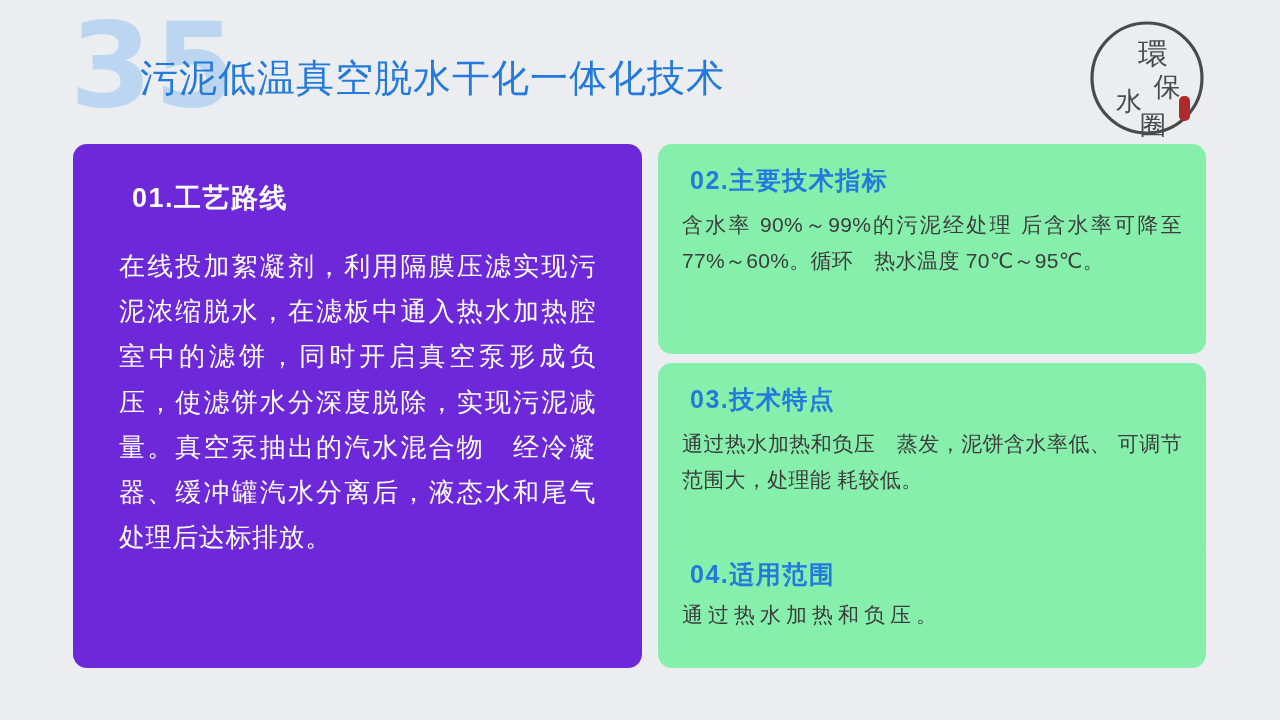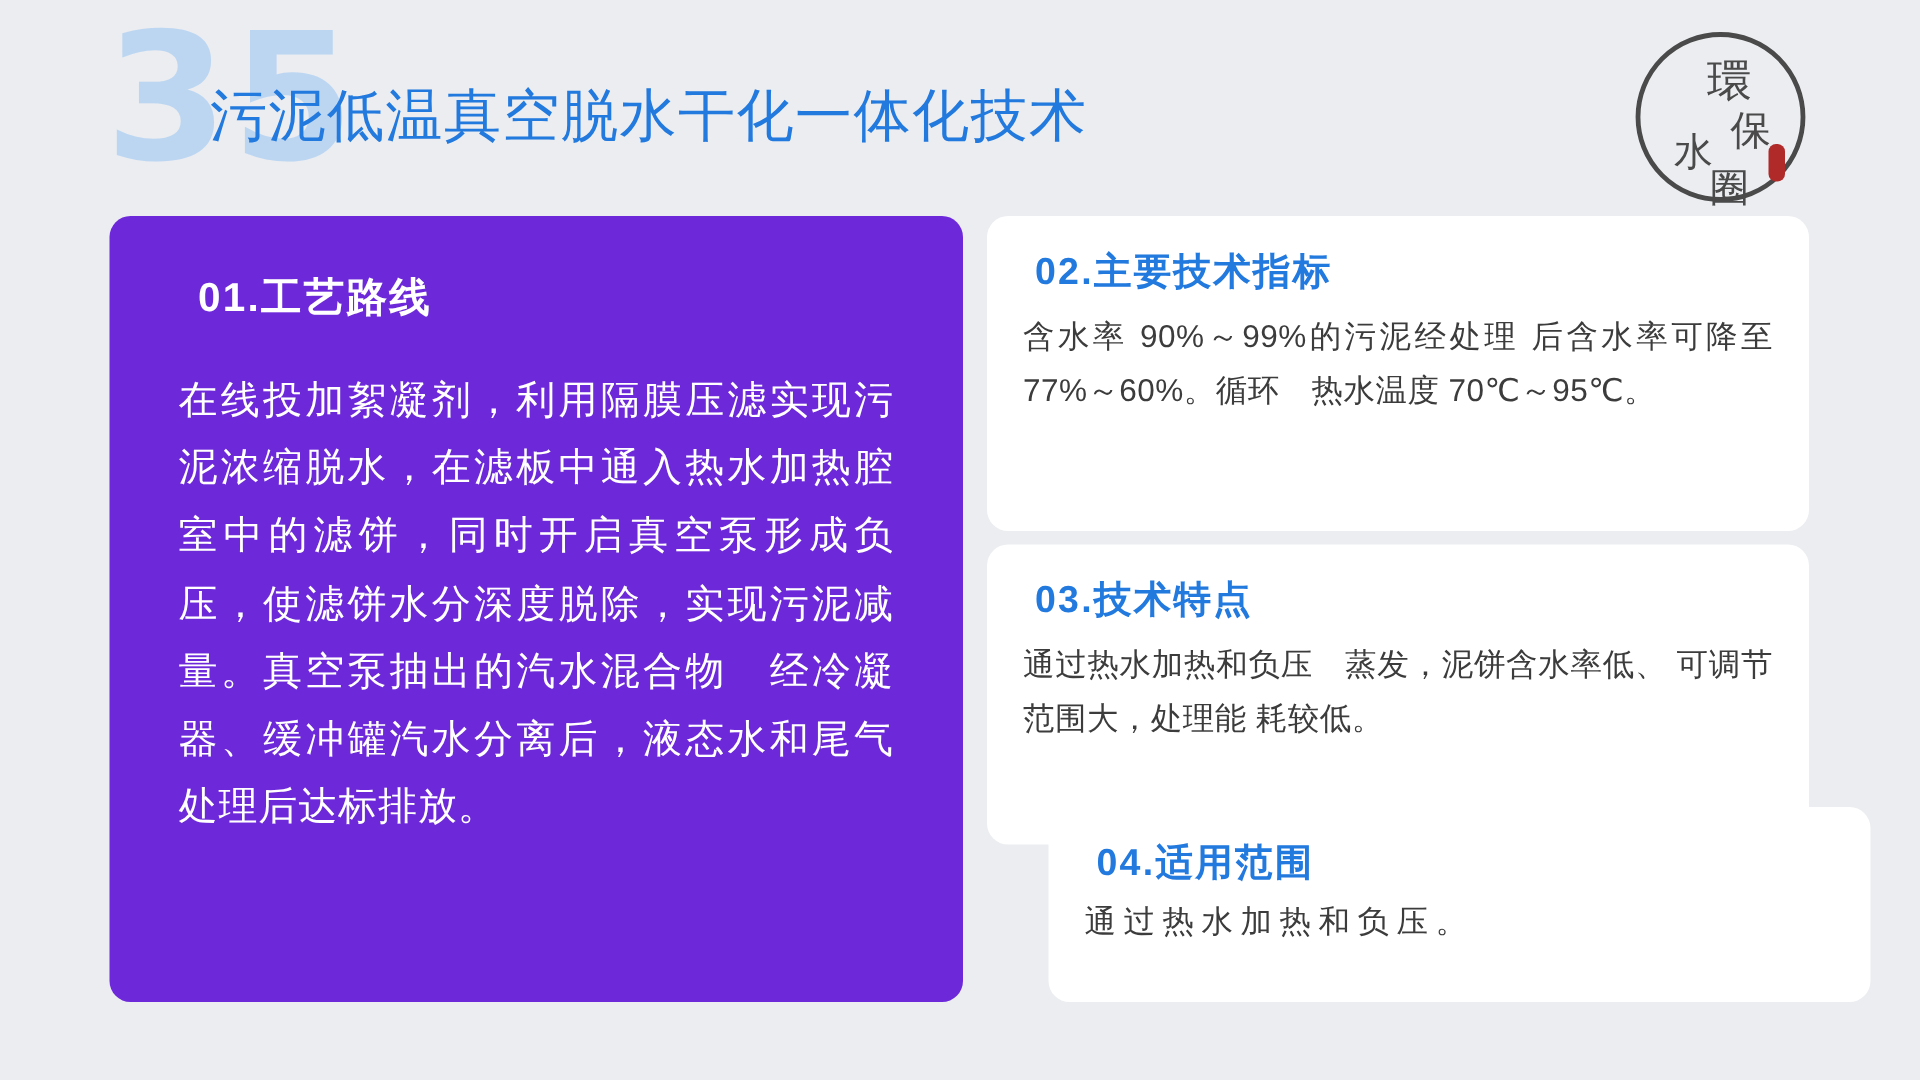"02.主要技术指标" .card-right { background: #ffffff -> #86efac }
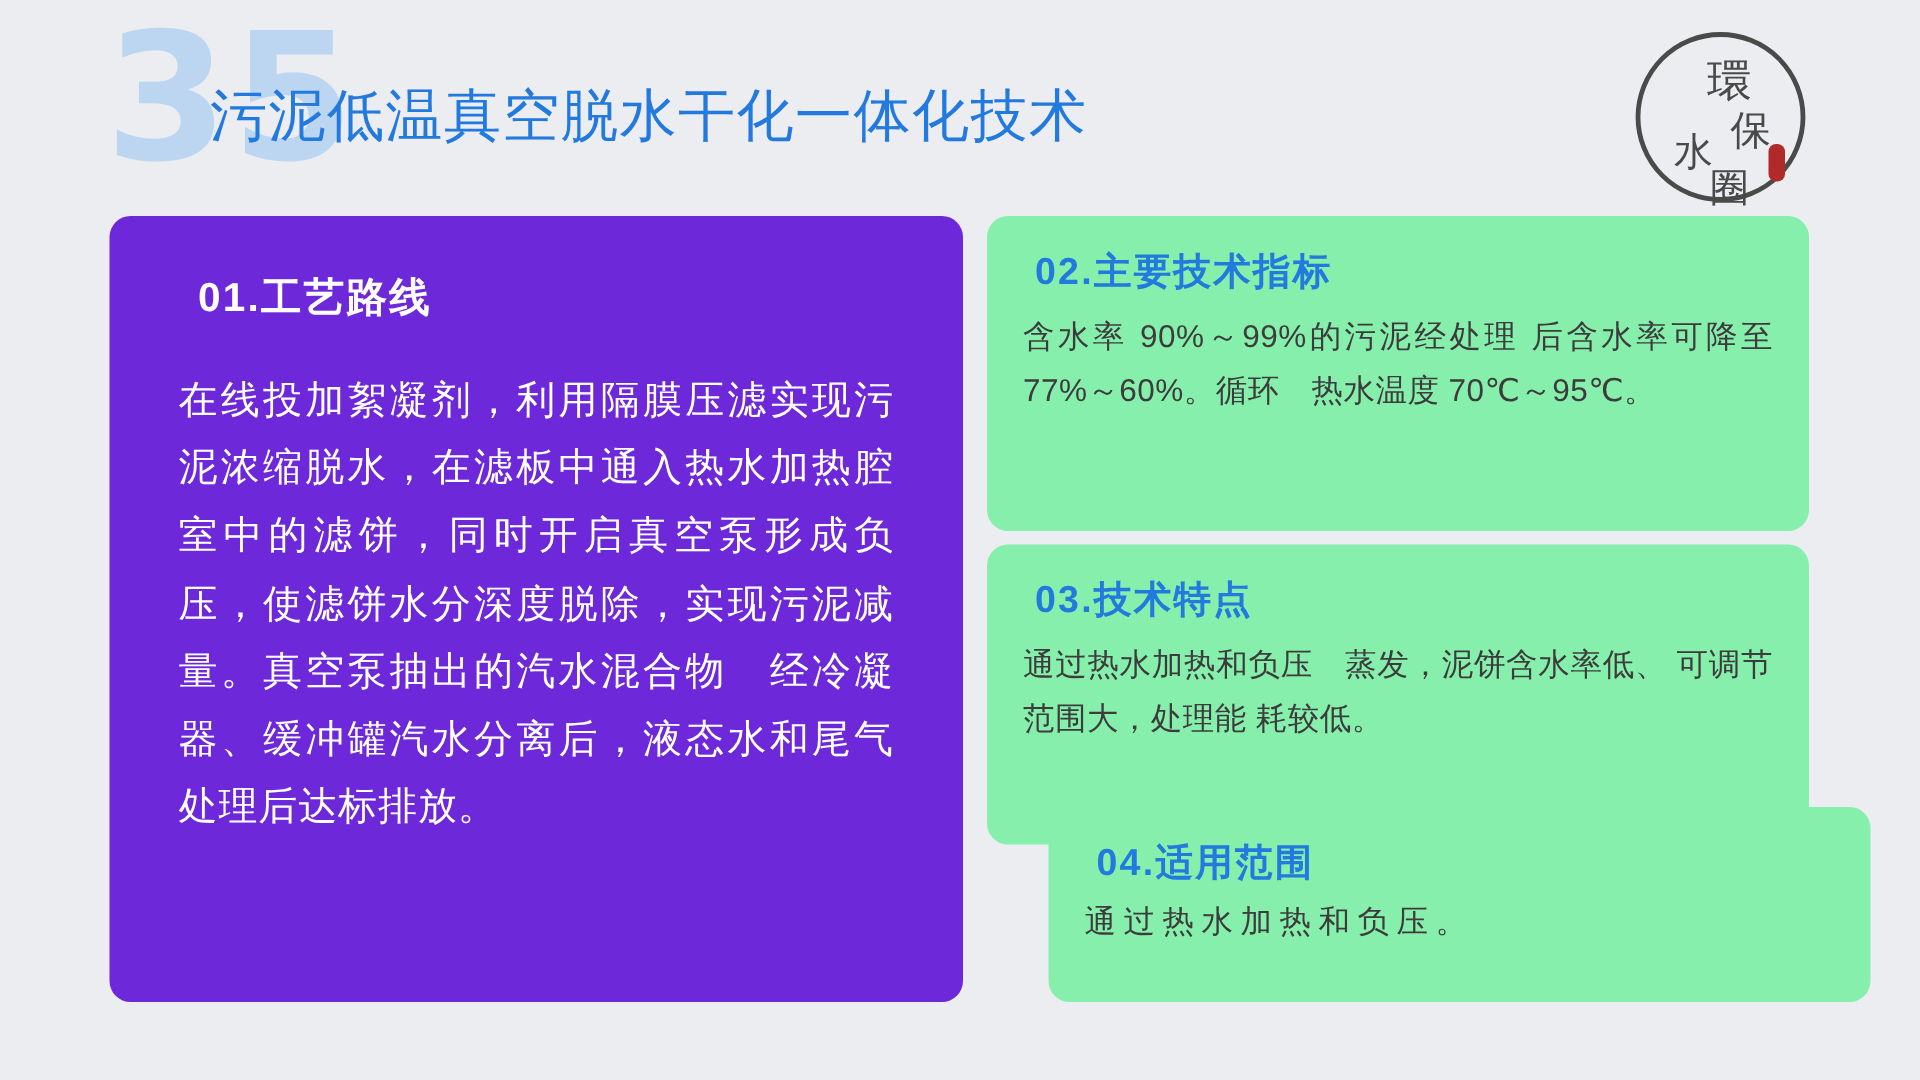"04.适用范围" #card-04 { margin-left: 41px -> none }
